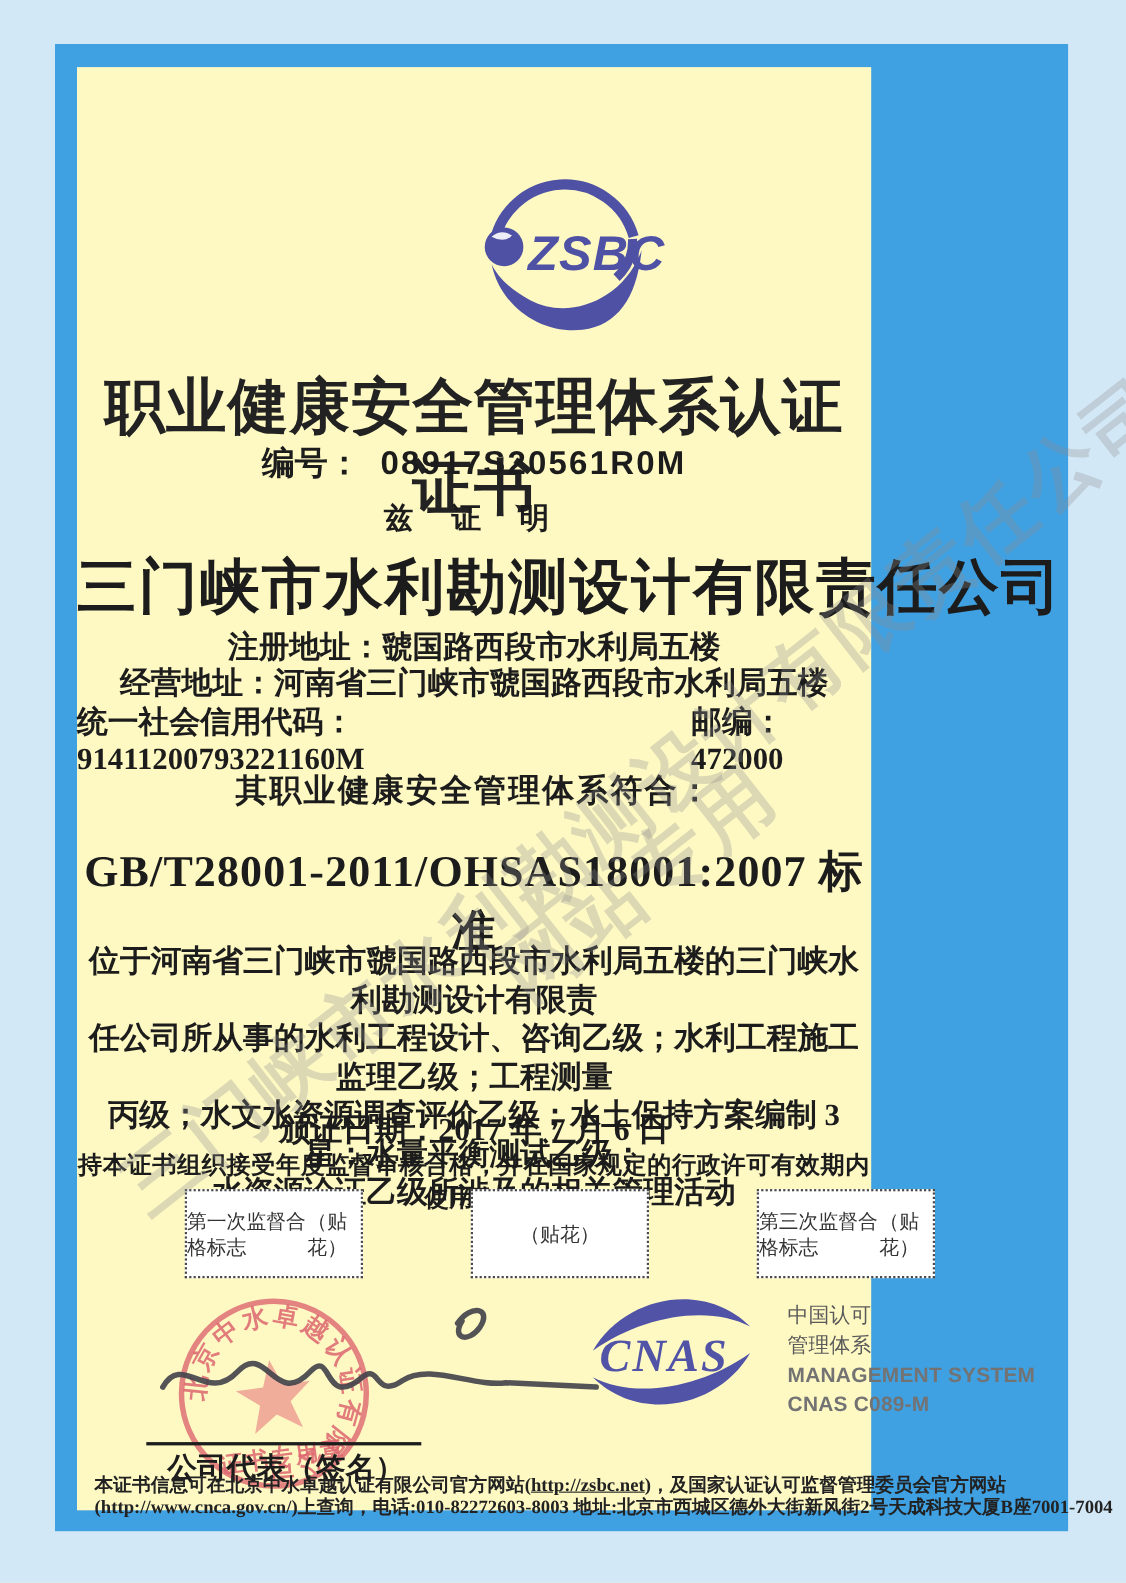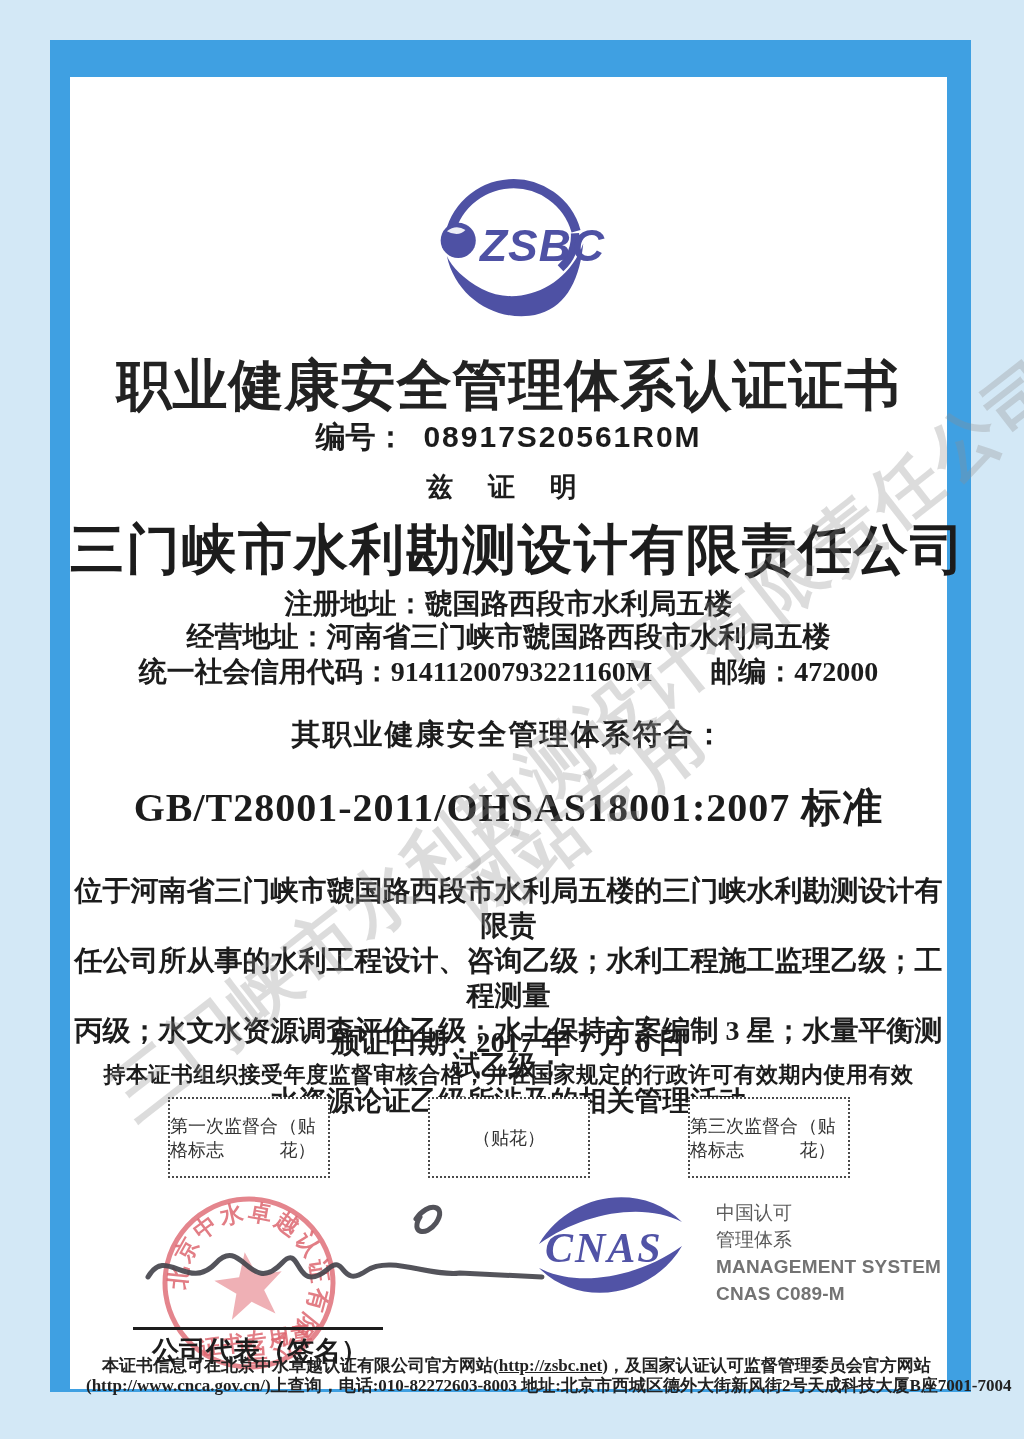"ZSBC" .paper { background: #ffffff -> #fef9c3; margin-top: 16px -> none; width: 877px -> 722px }
